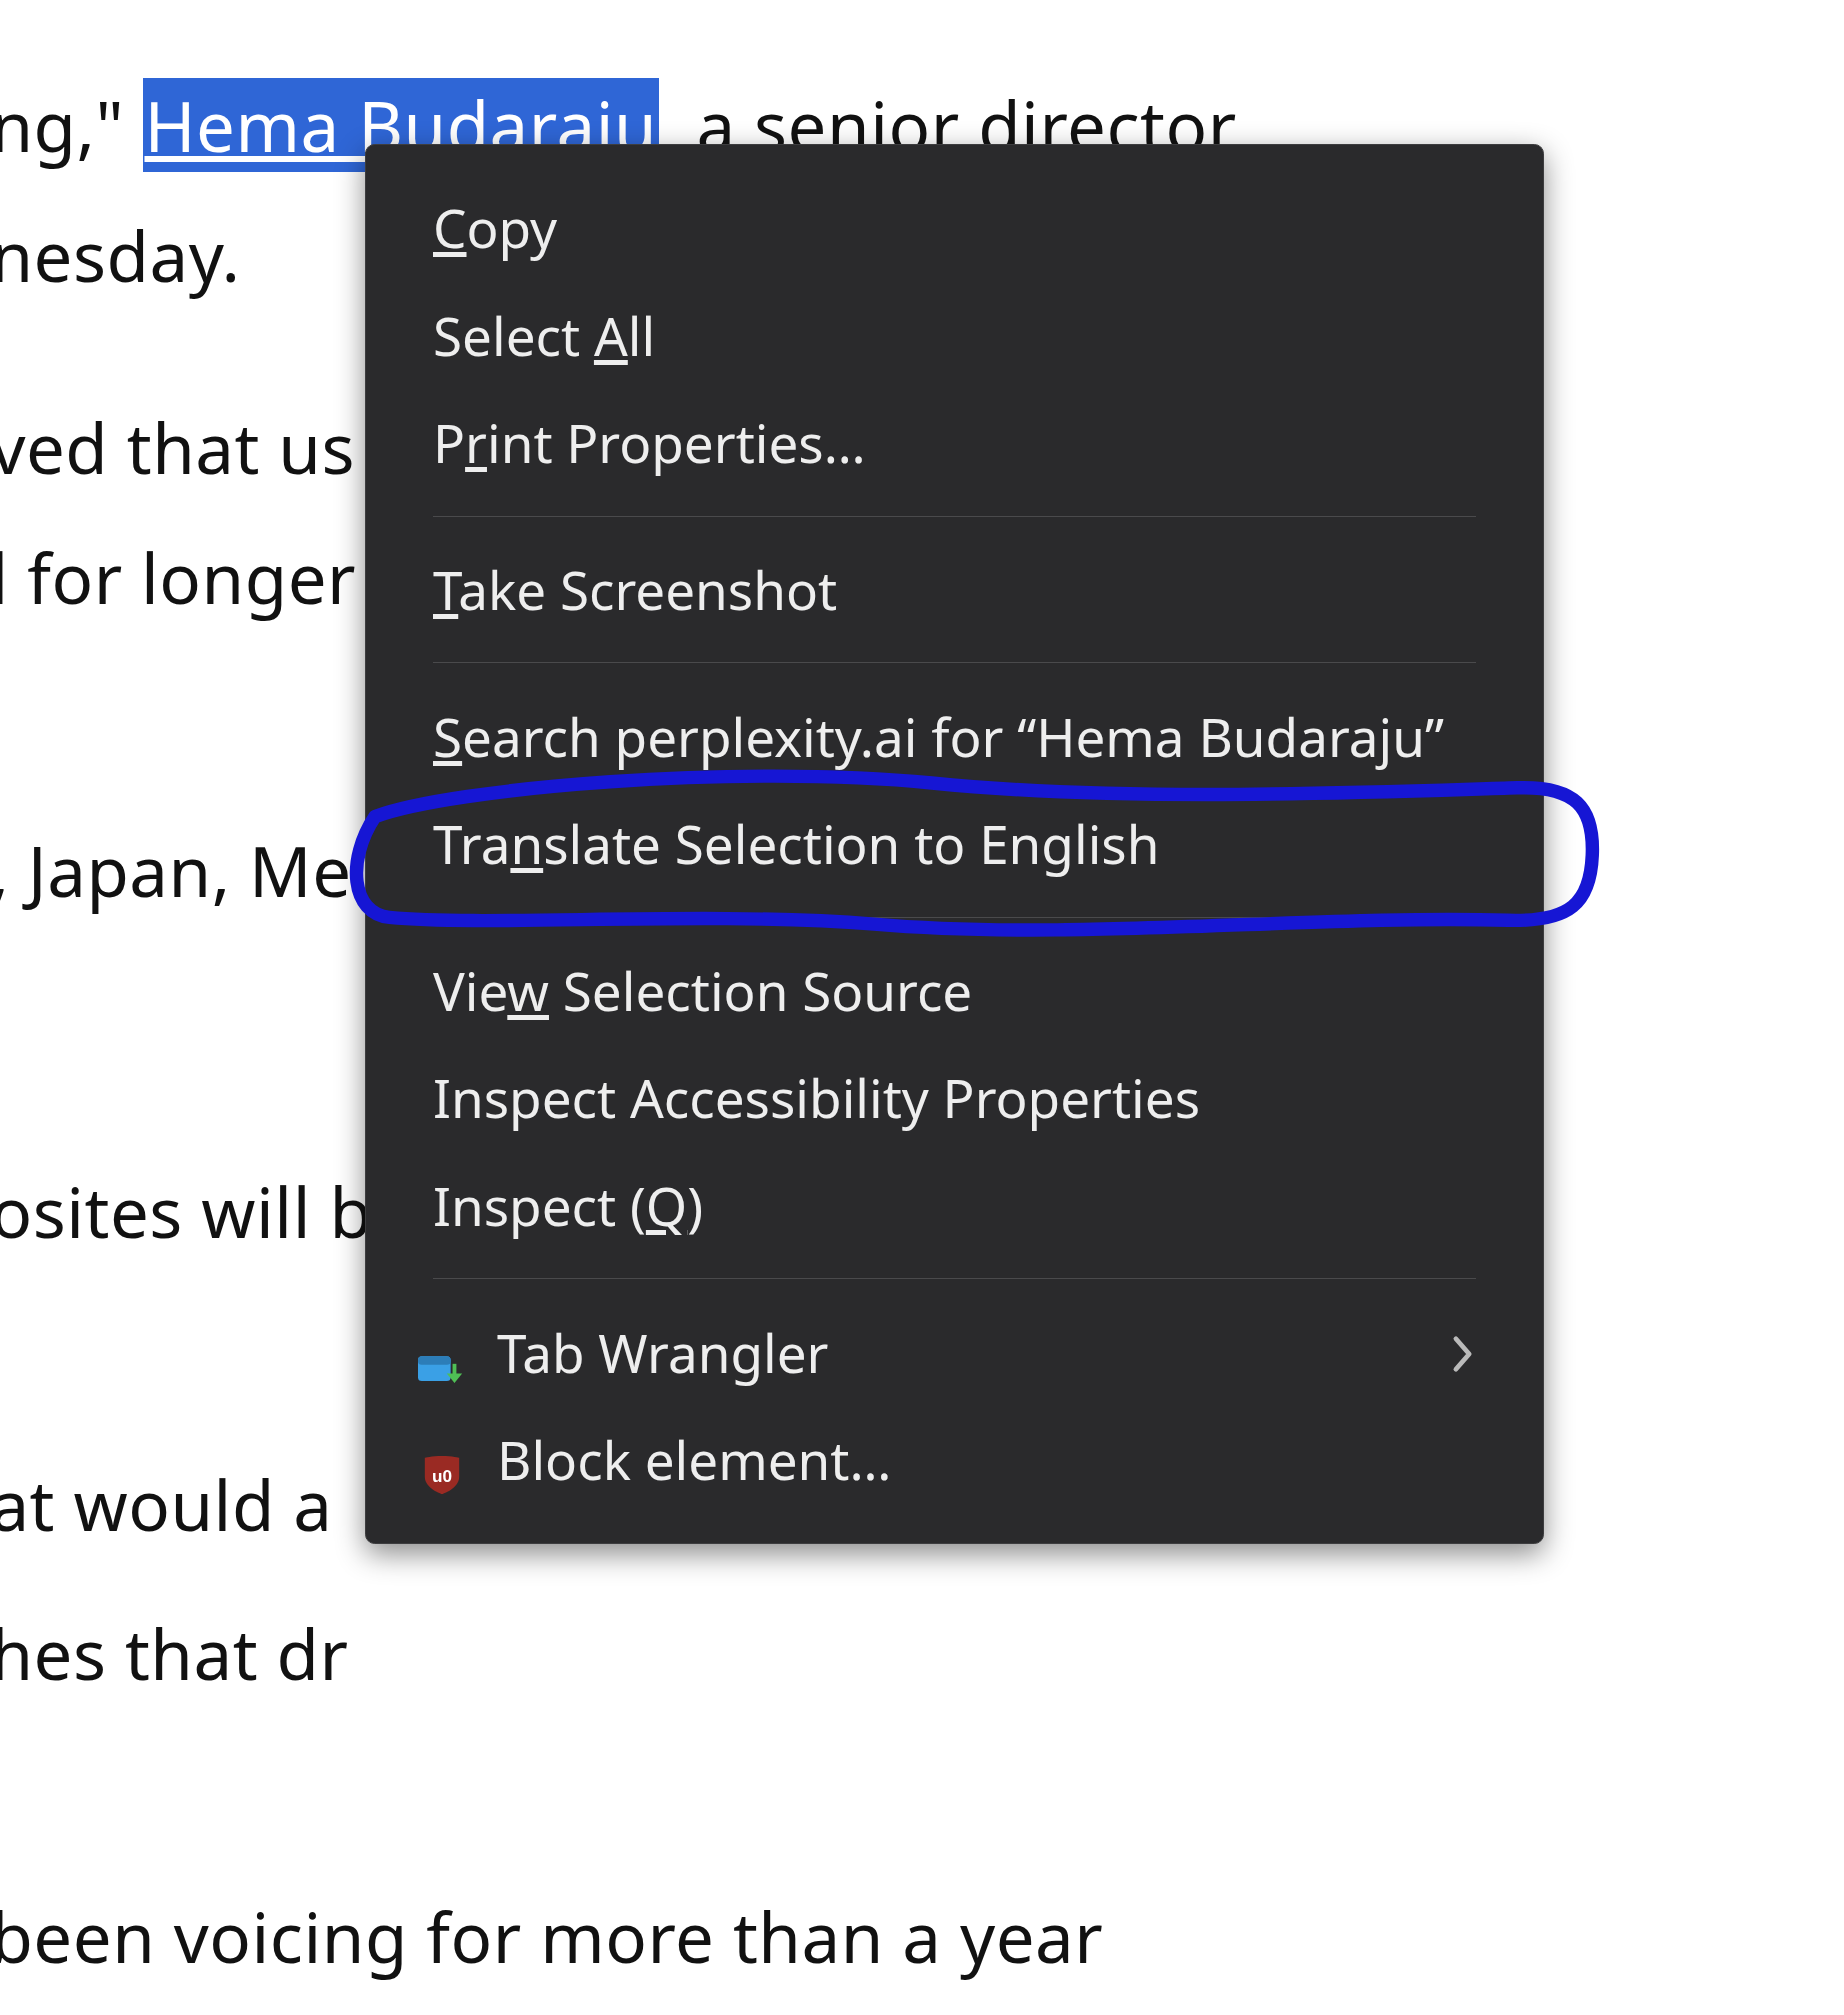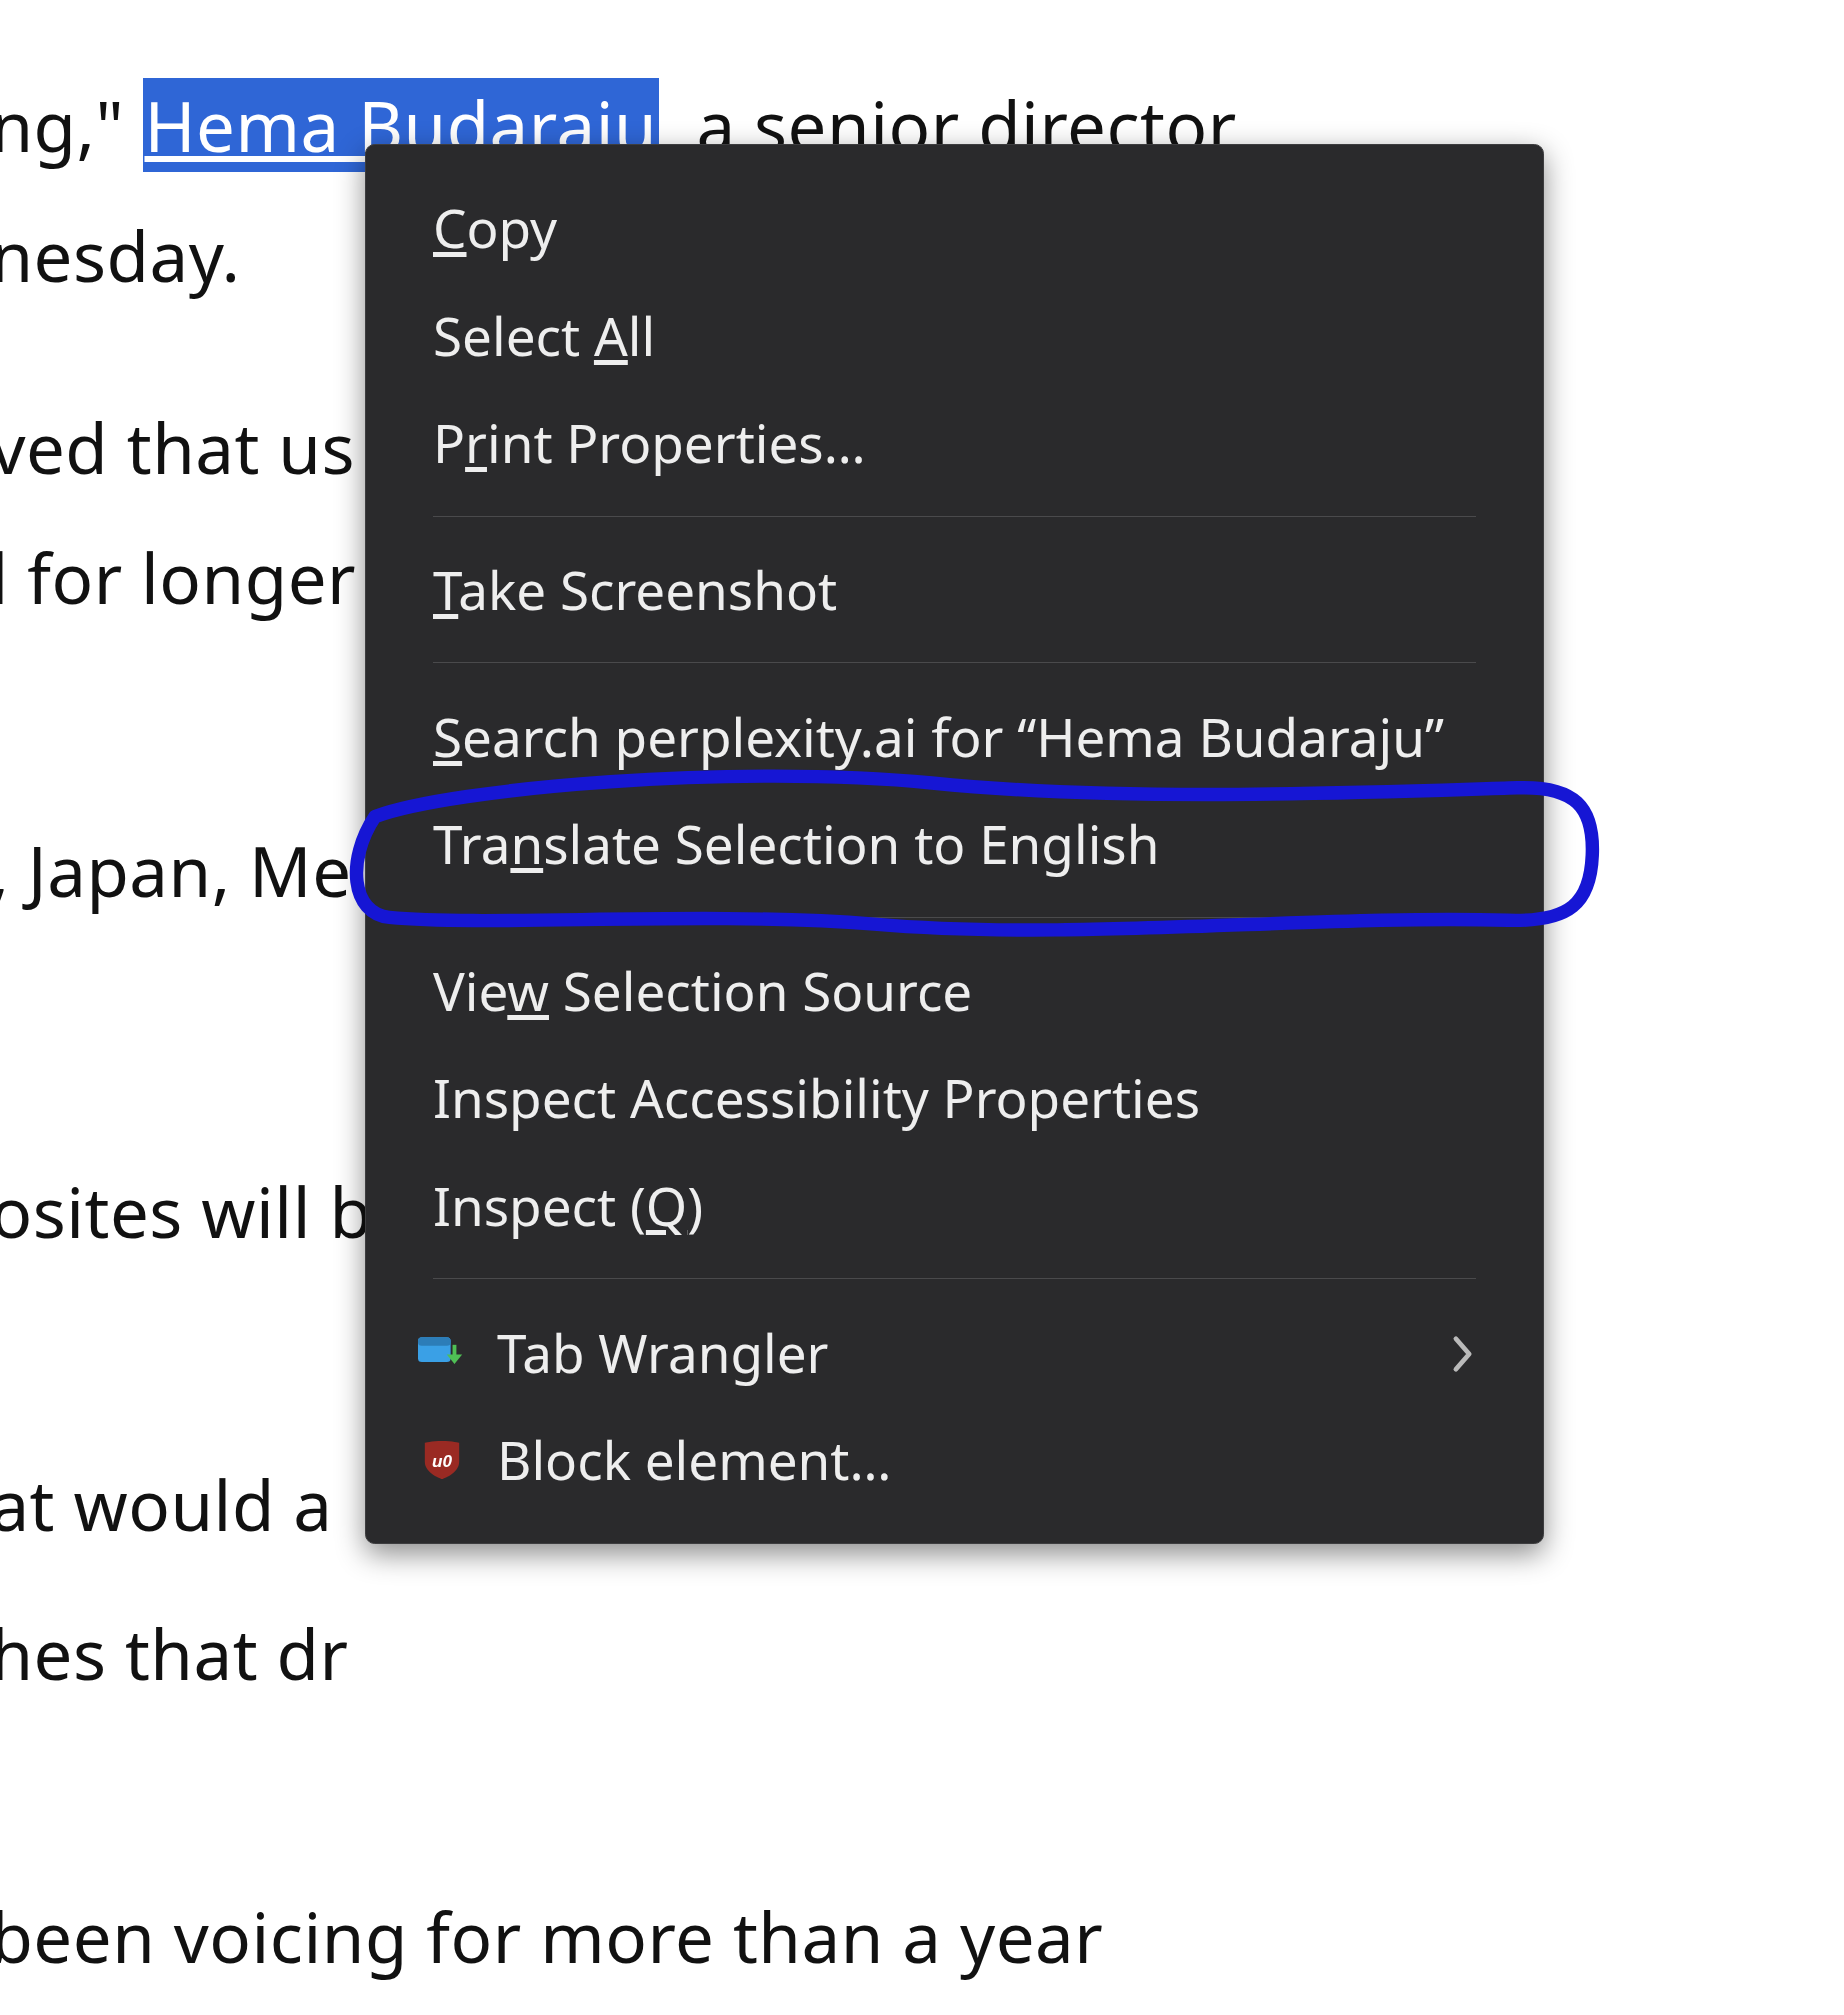"Copy" .ctx-item { align-items: center -> flex-end }
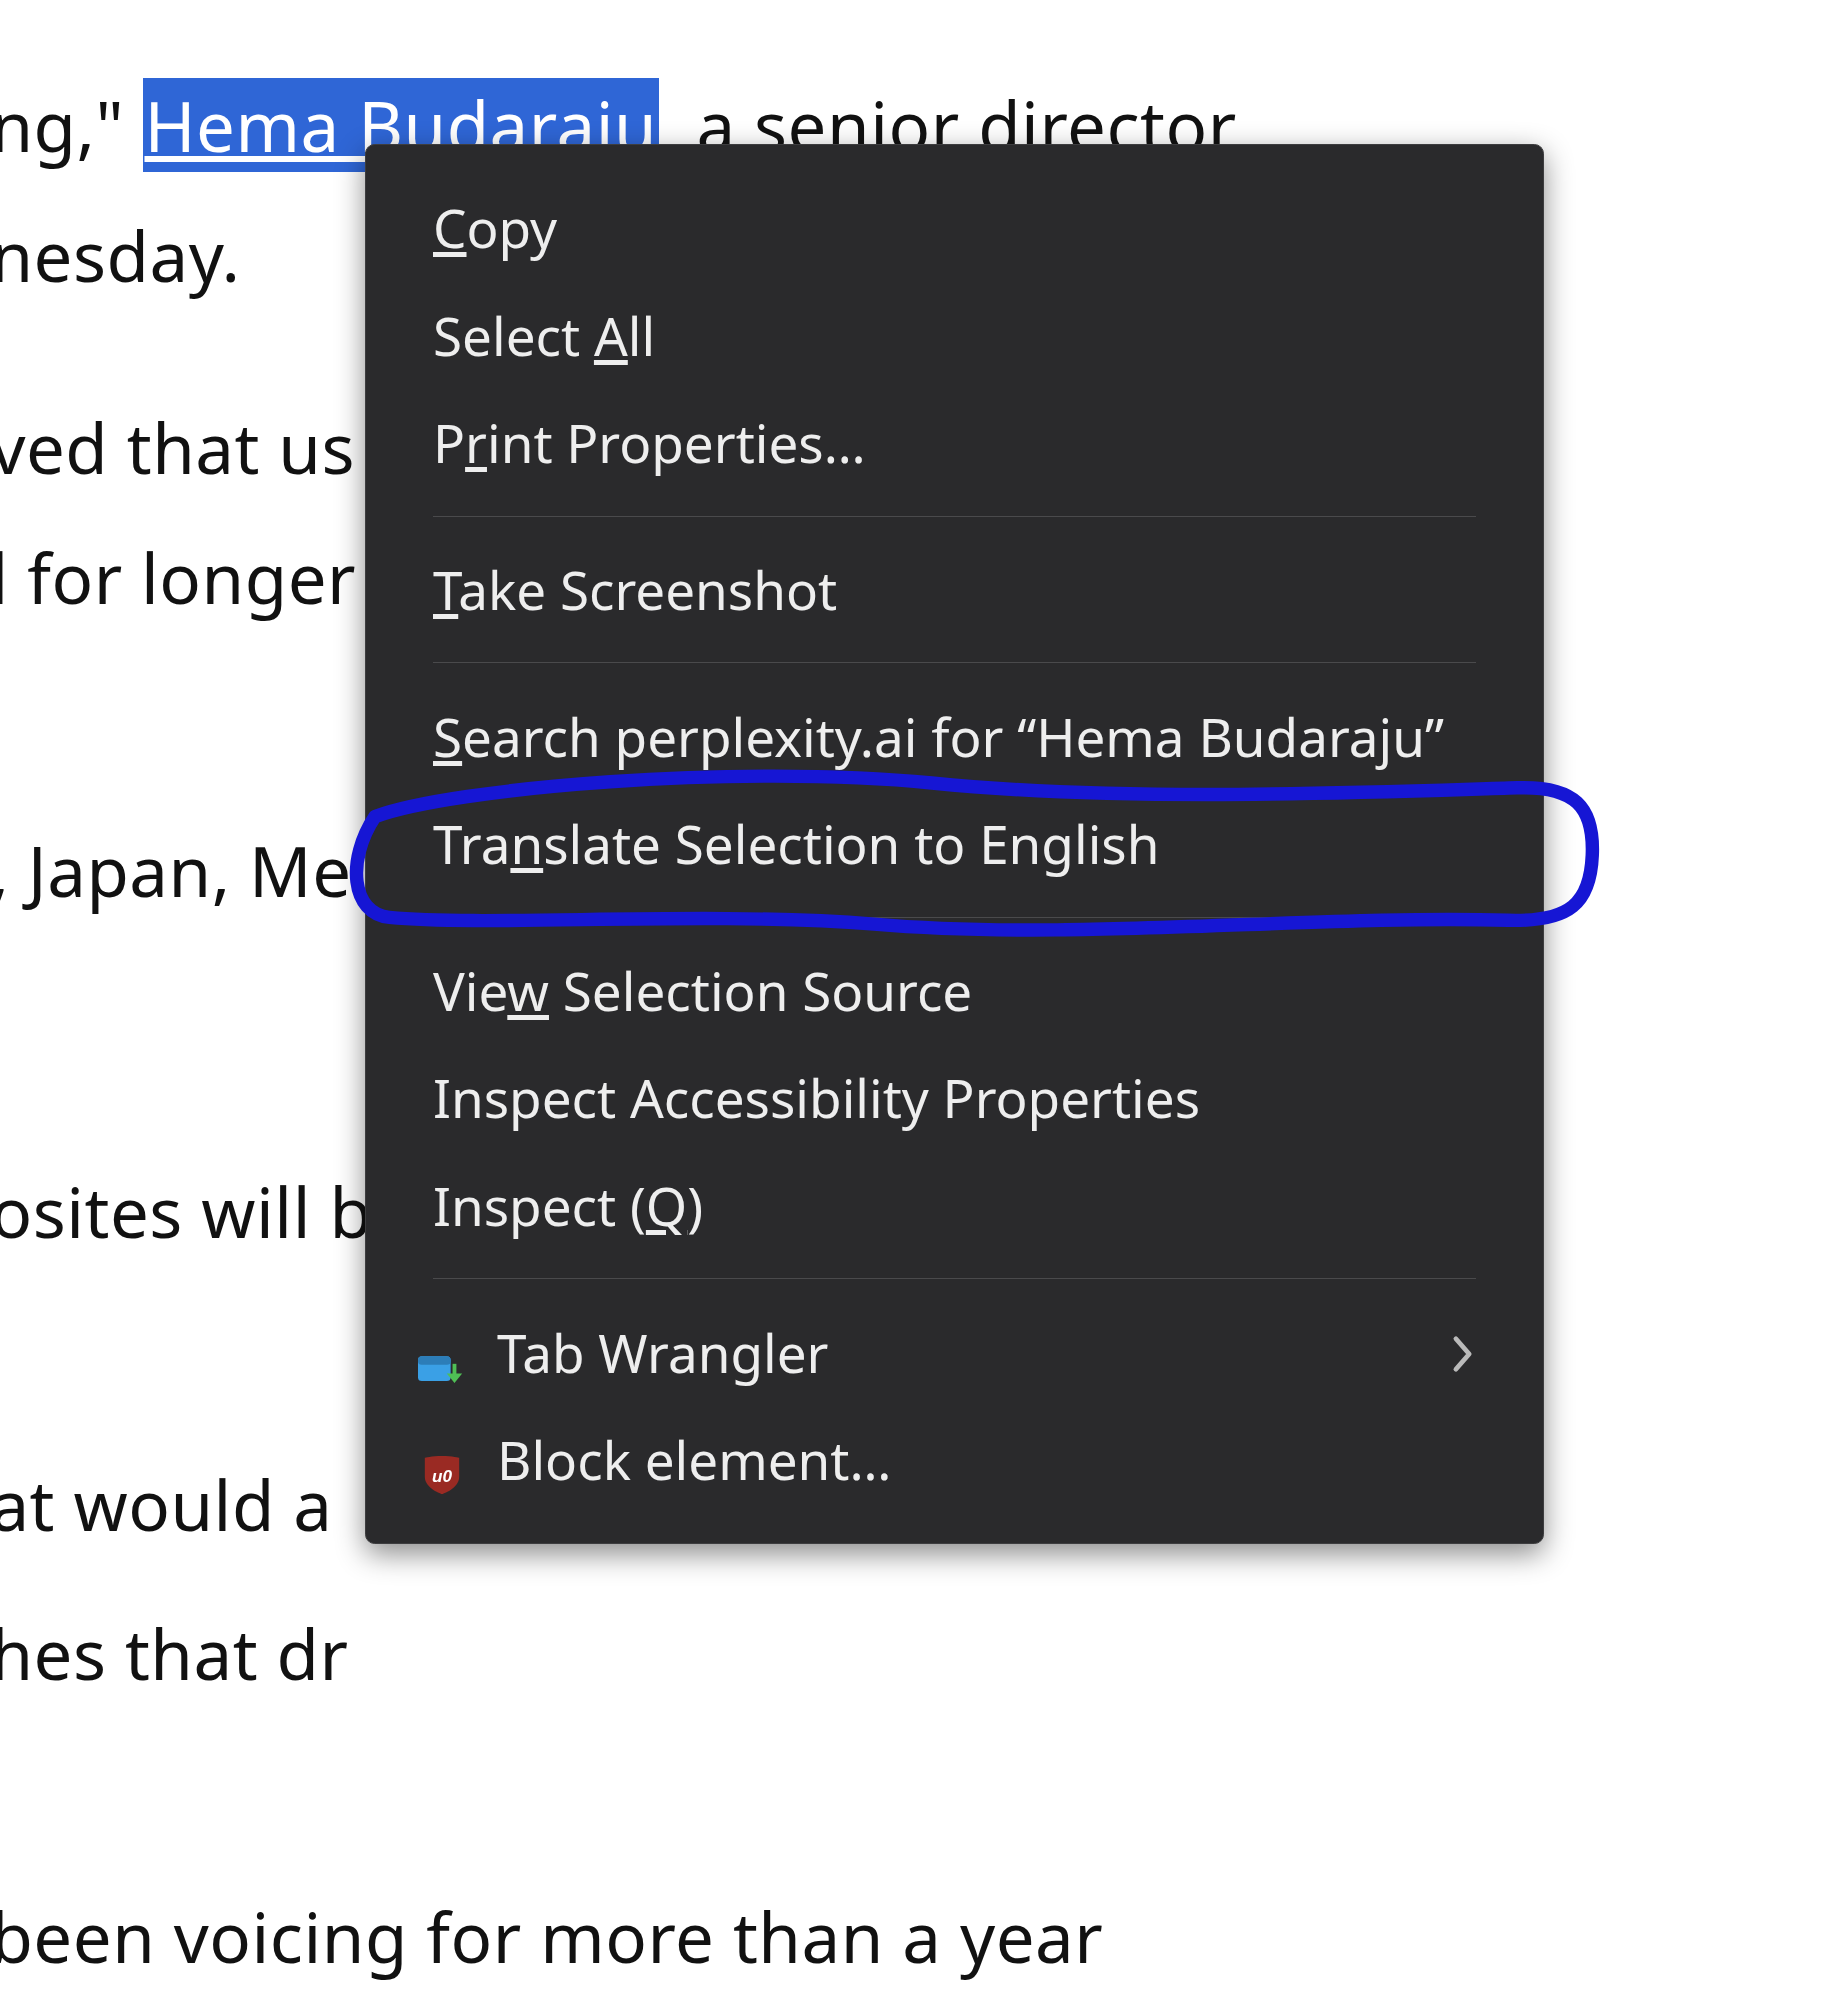"u0" .ctx-item .icon-slot { font-style: italic -> none }
